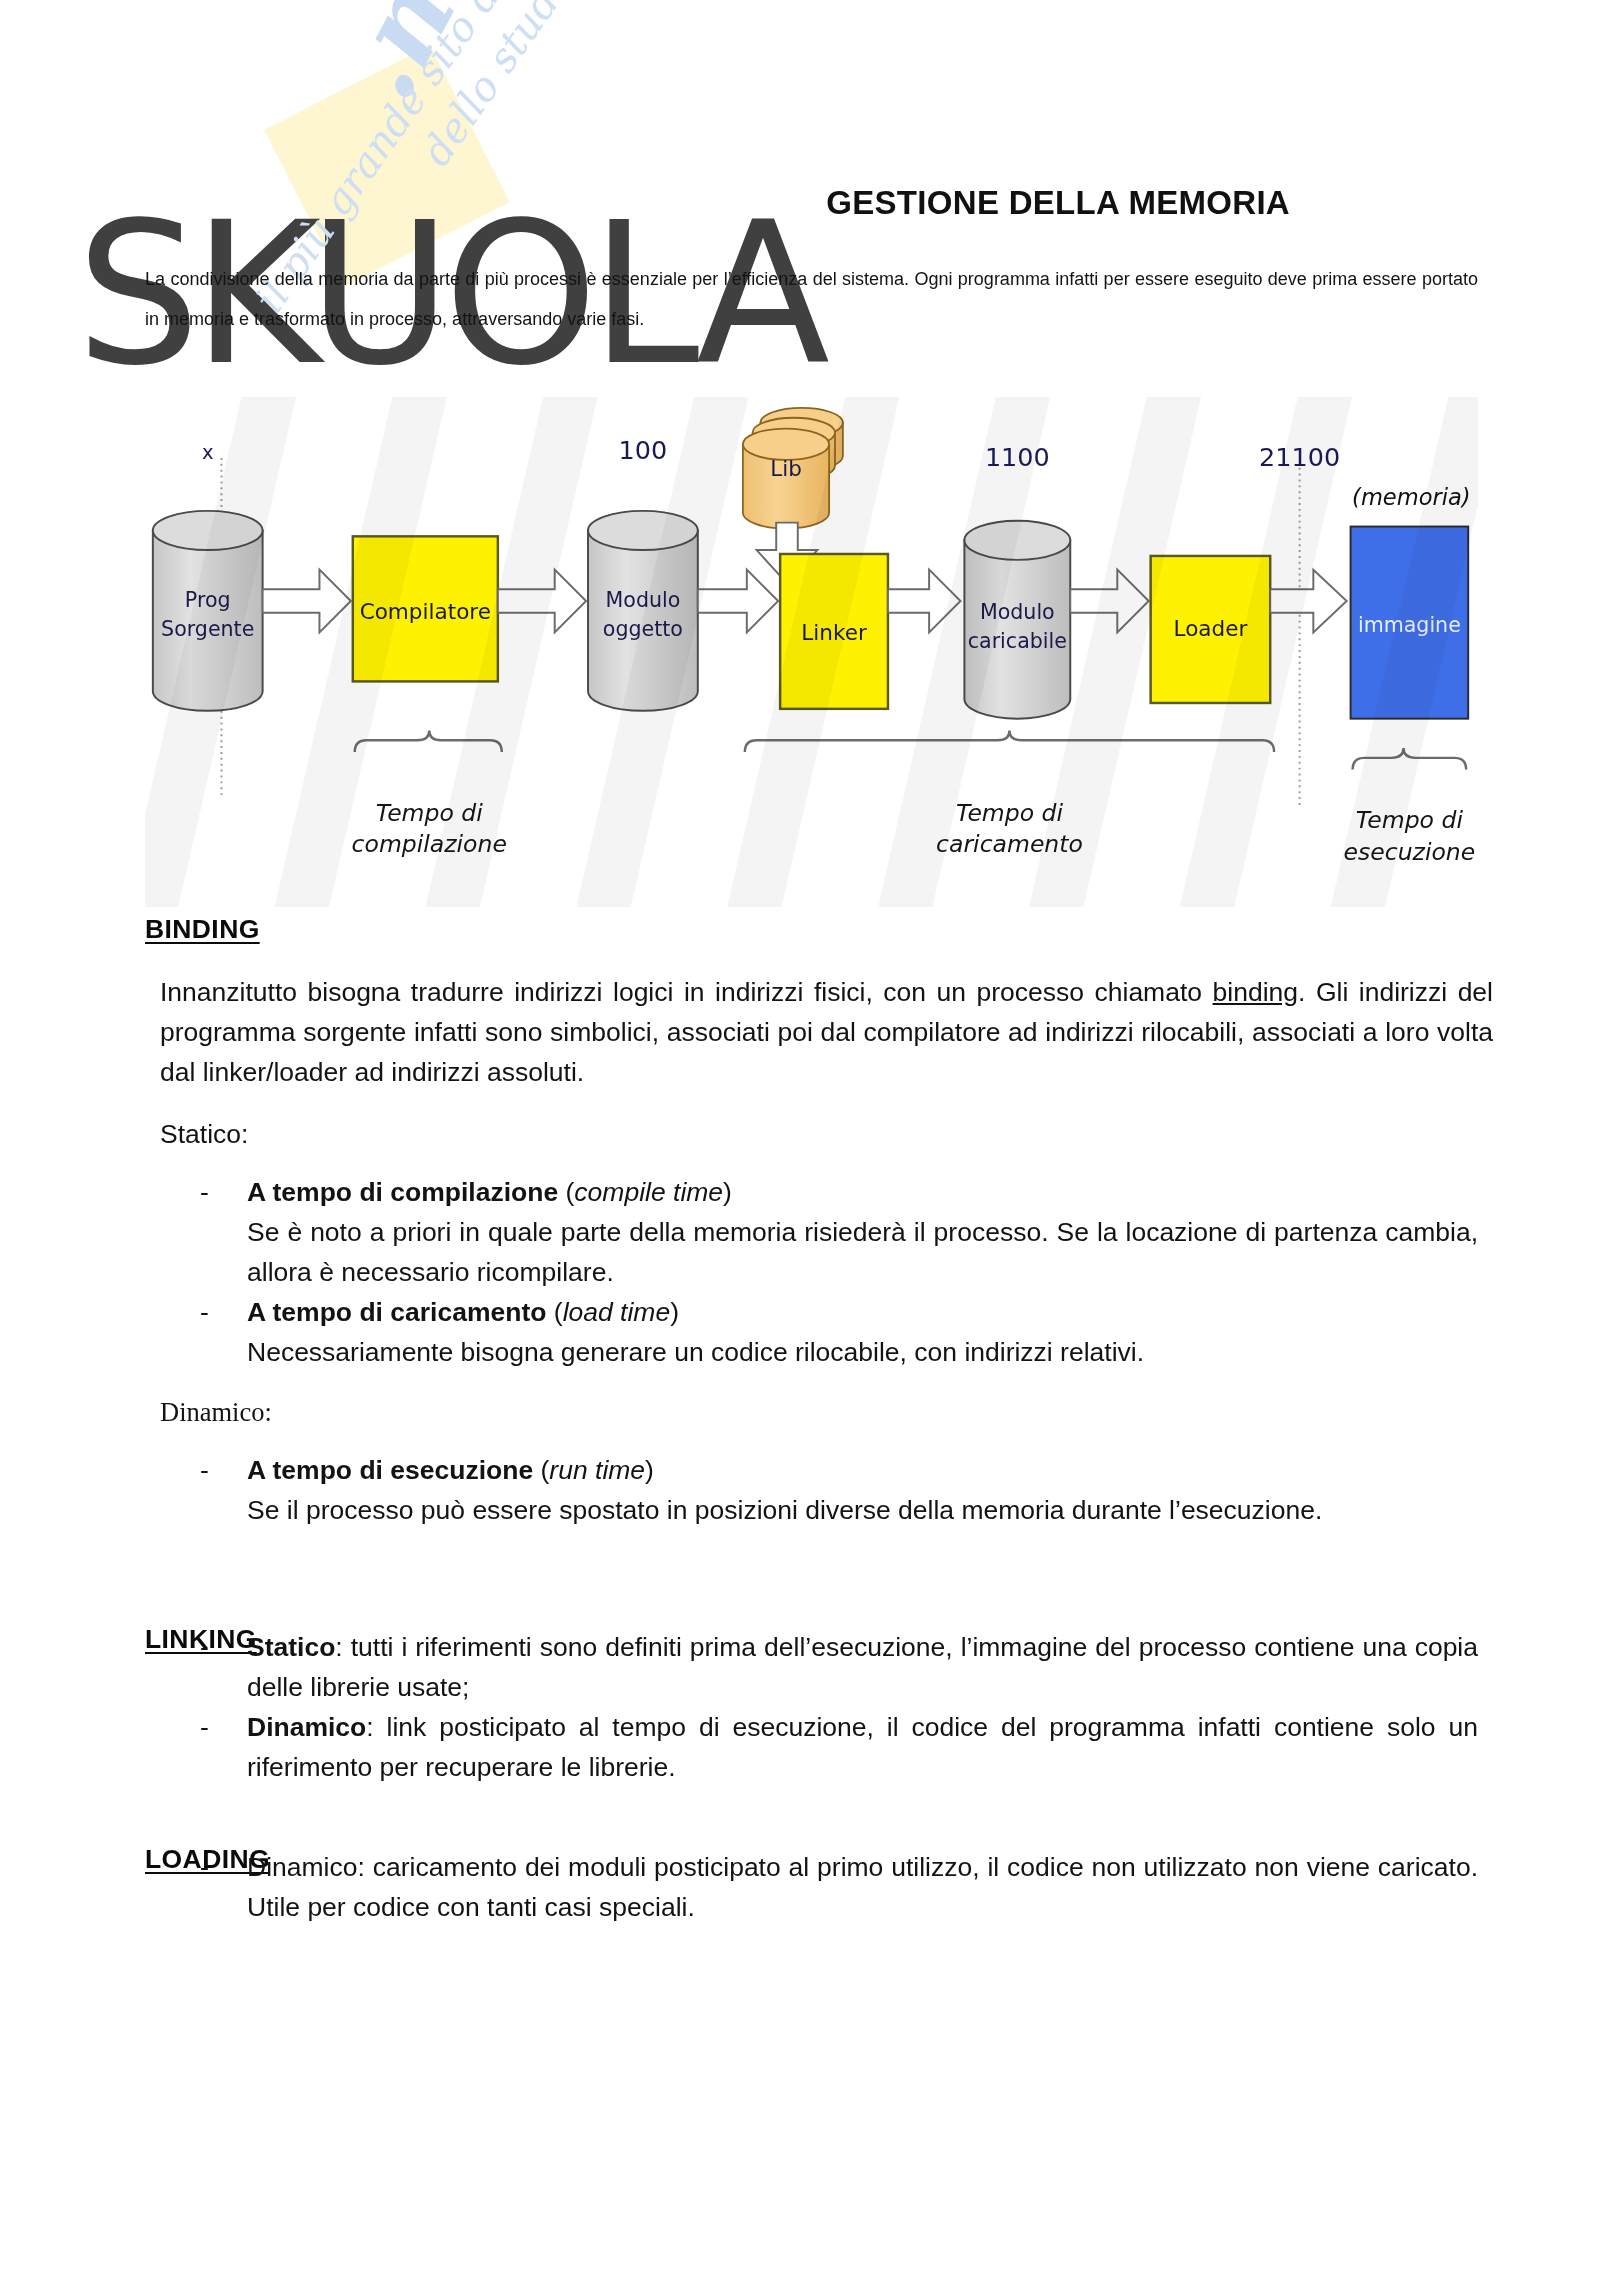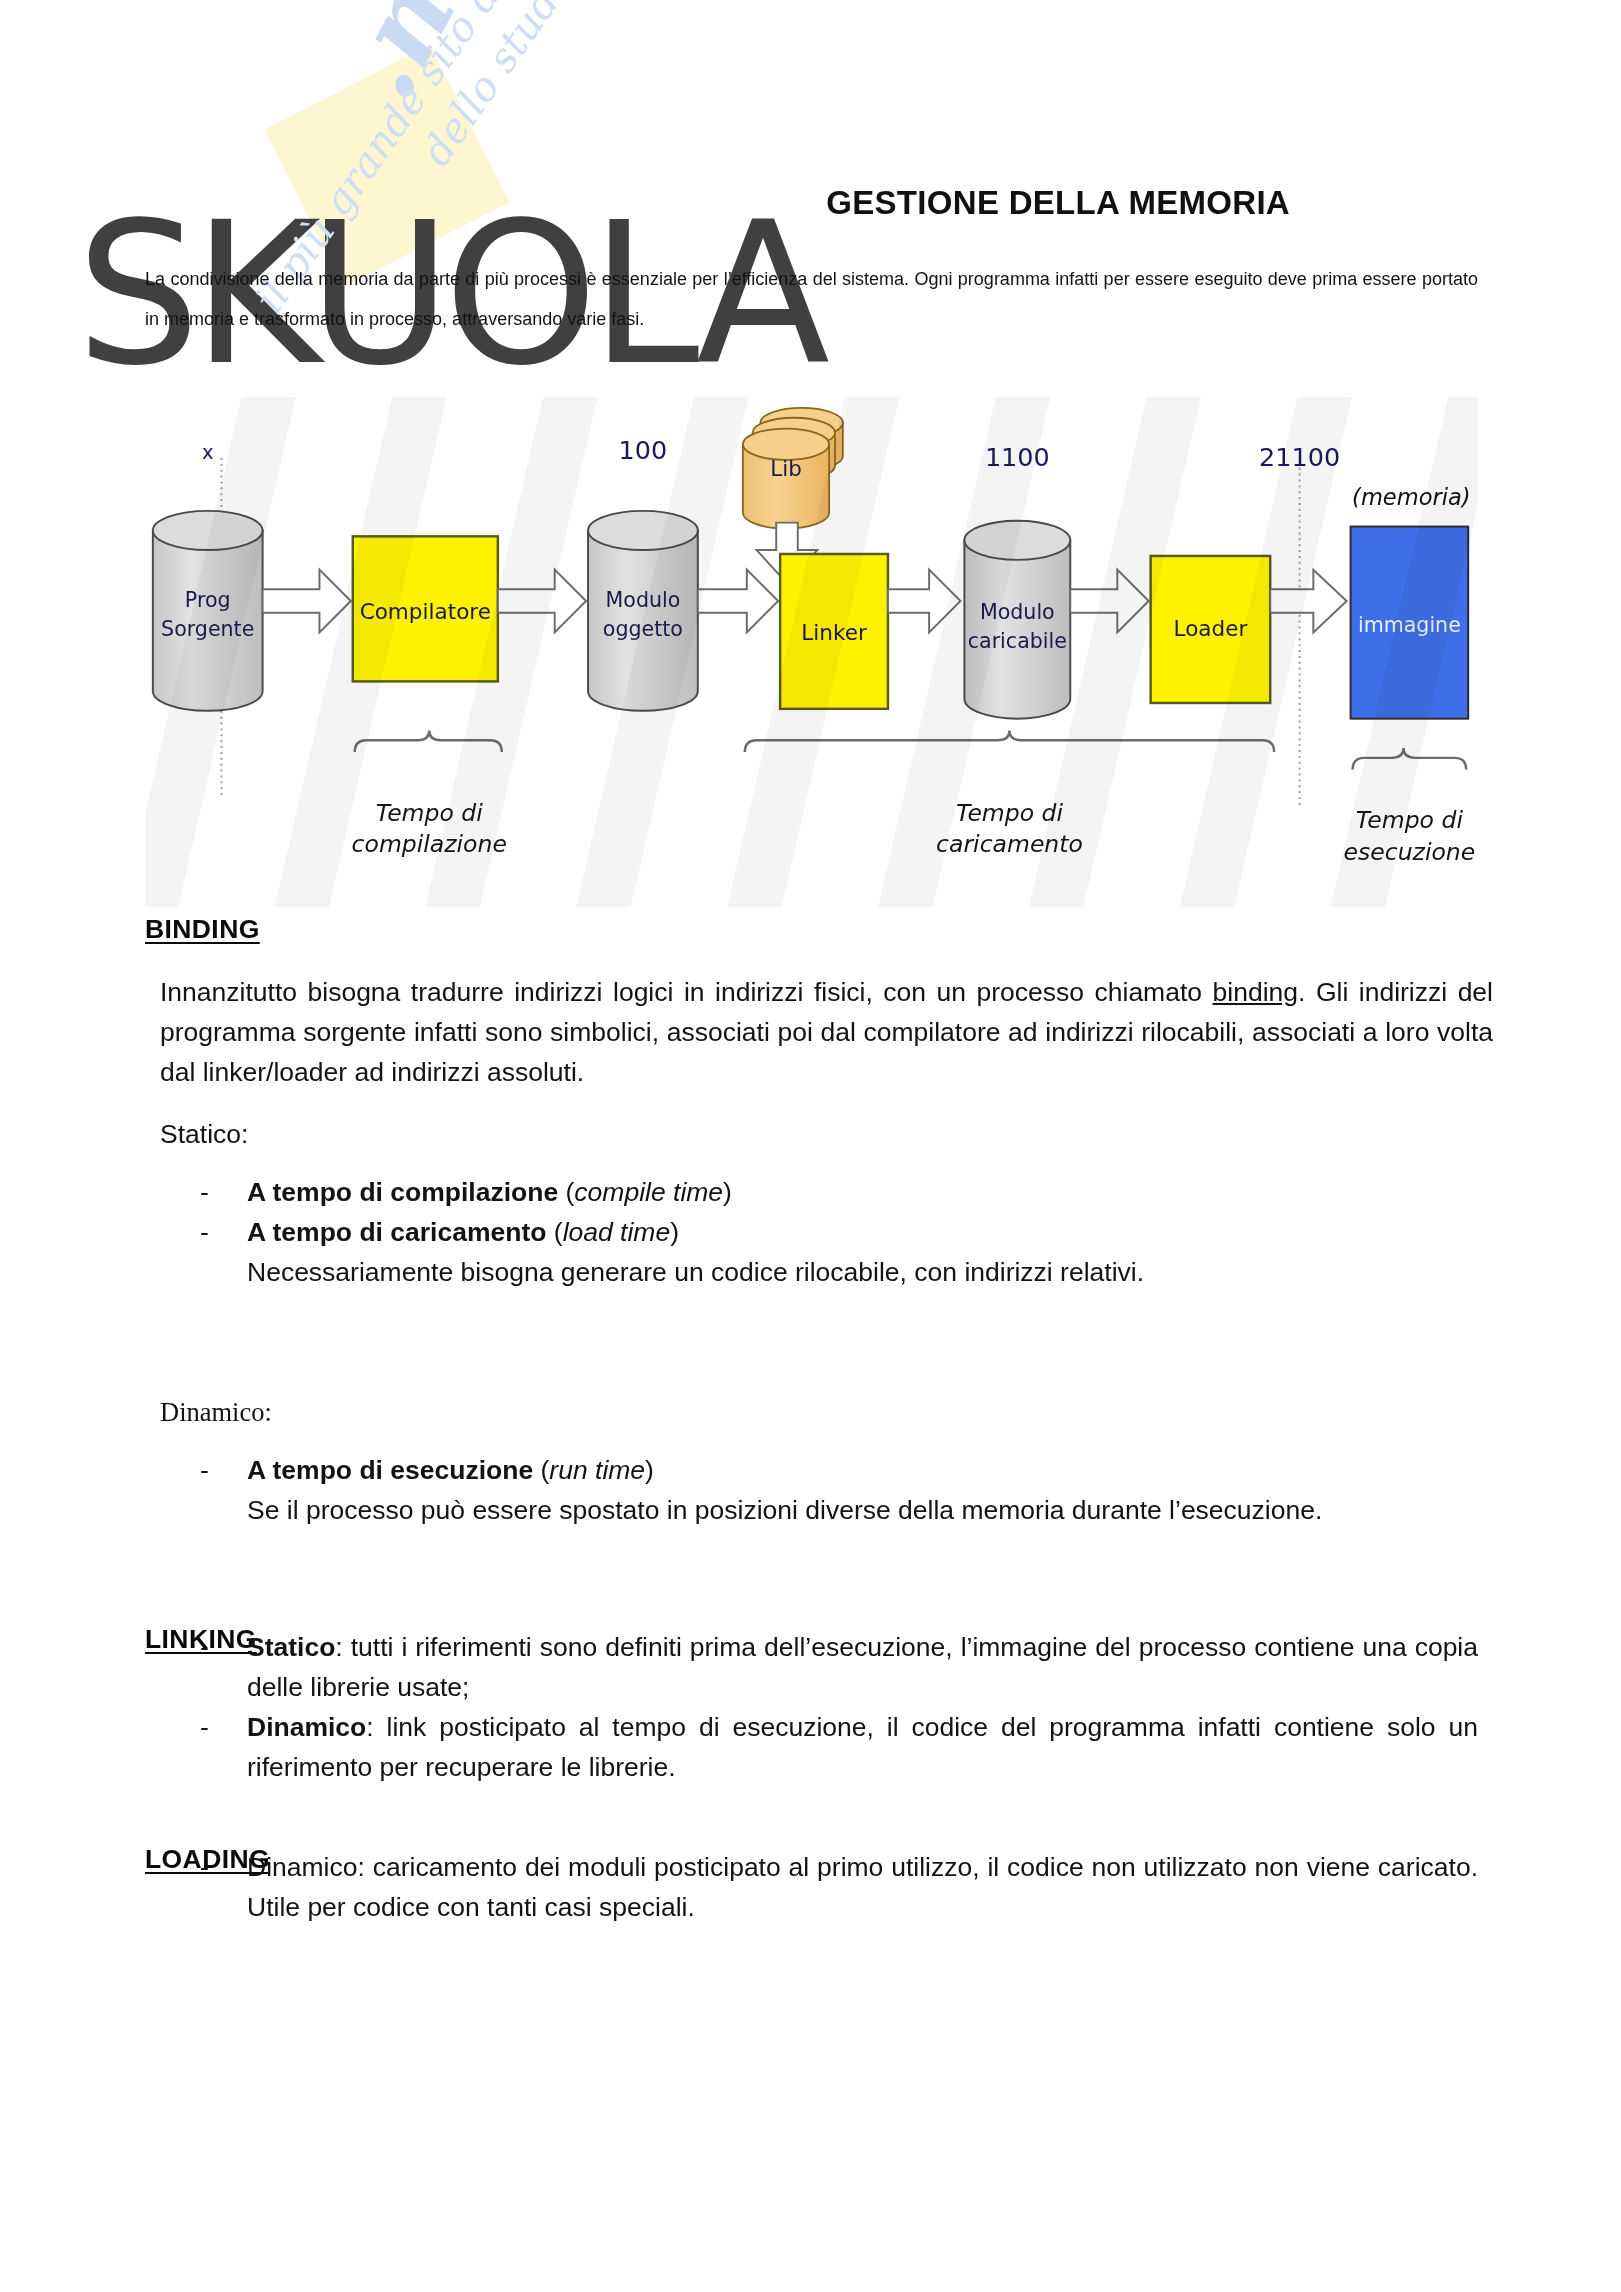"Se è noto a priori" div { html: none -> <div>Se è noto a priori in quale parte della memoria risiederà il processo. Se la locazione di partenza cambia, allora è necessario ricompilare.</div> }
